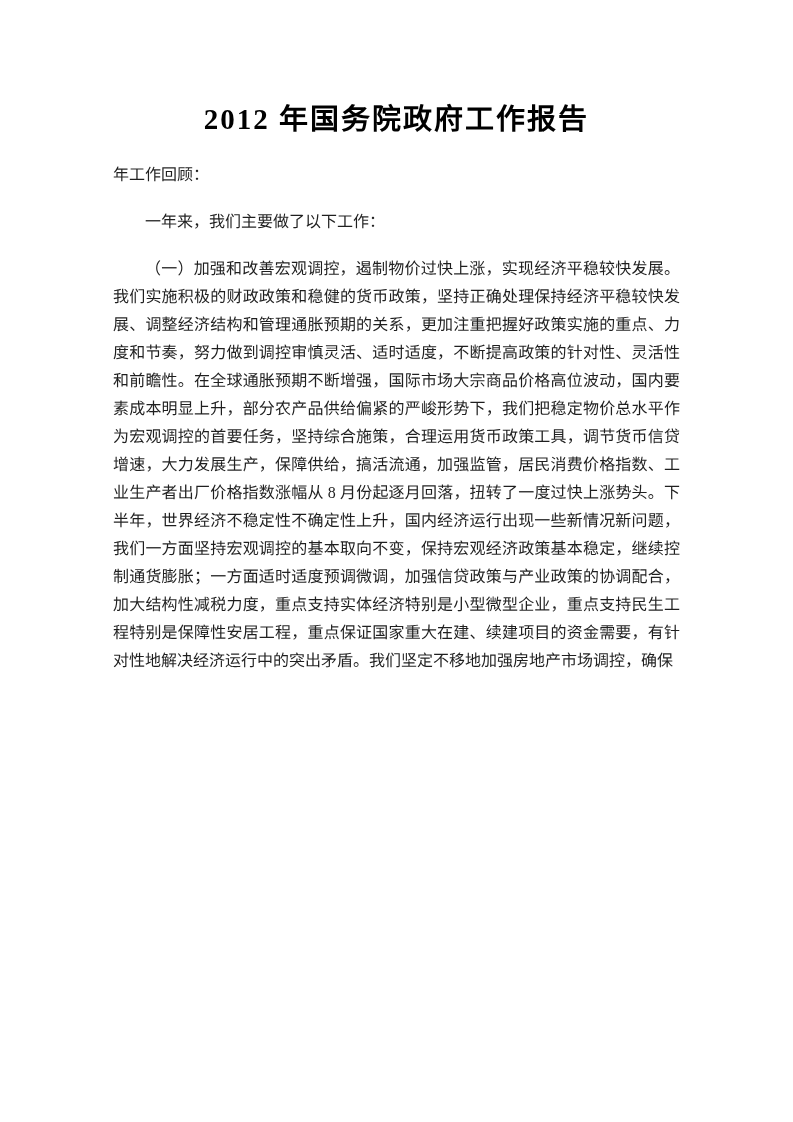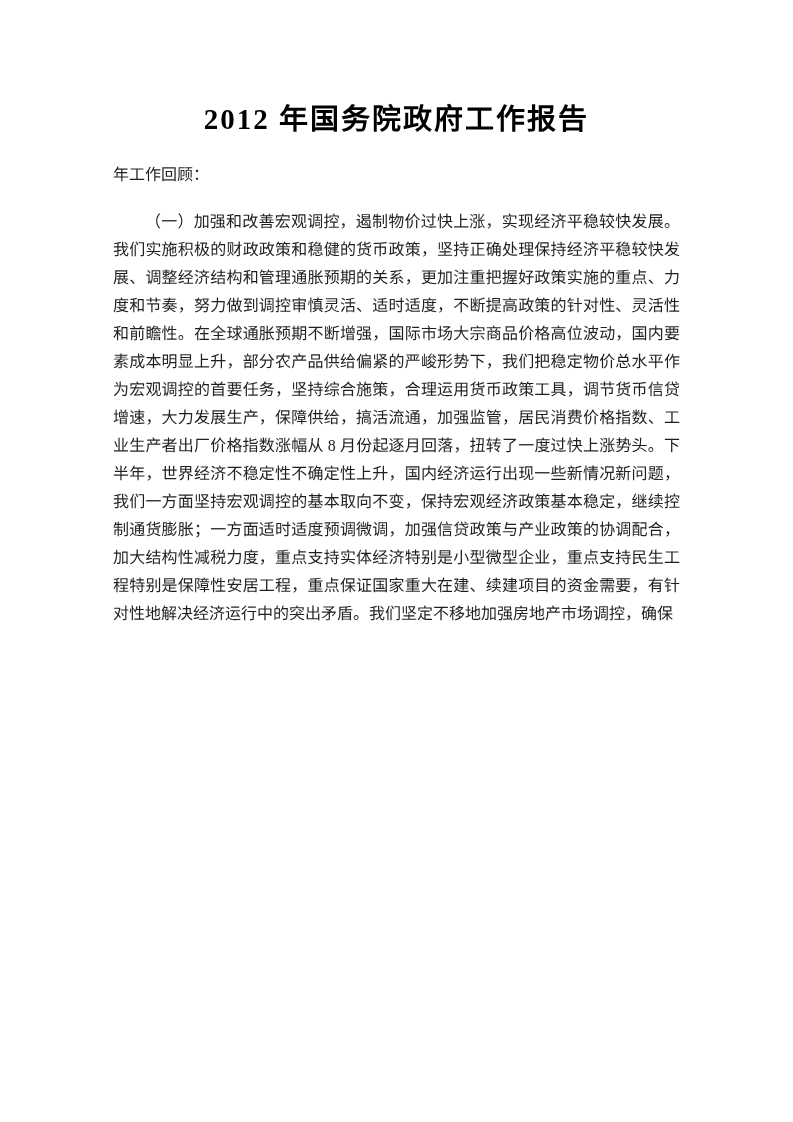"一年来，我们主要做了以下工作：" p.para { html: none -> <p>一年来，我们主要做了以下工作：</p> }
